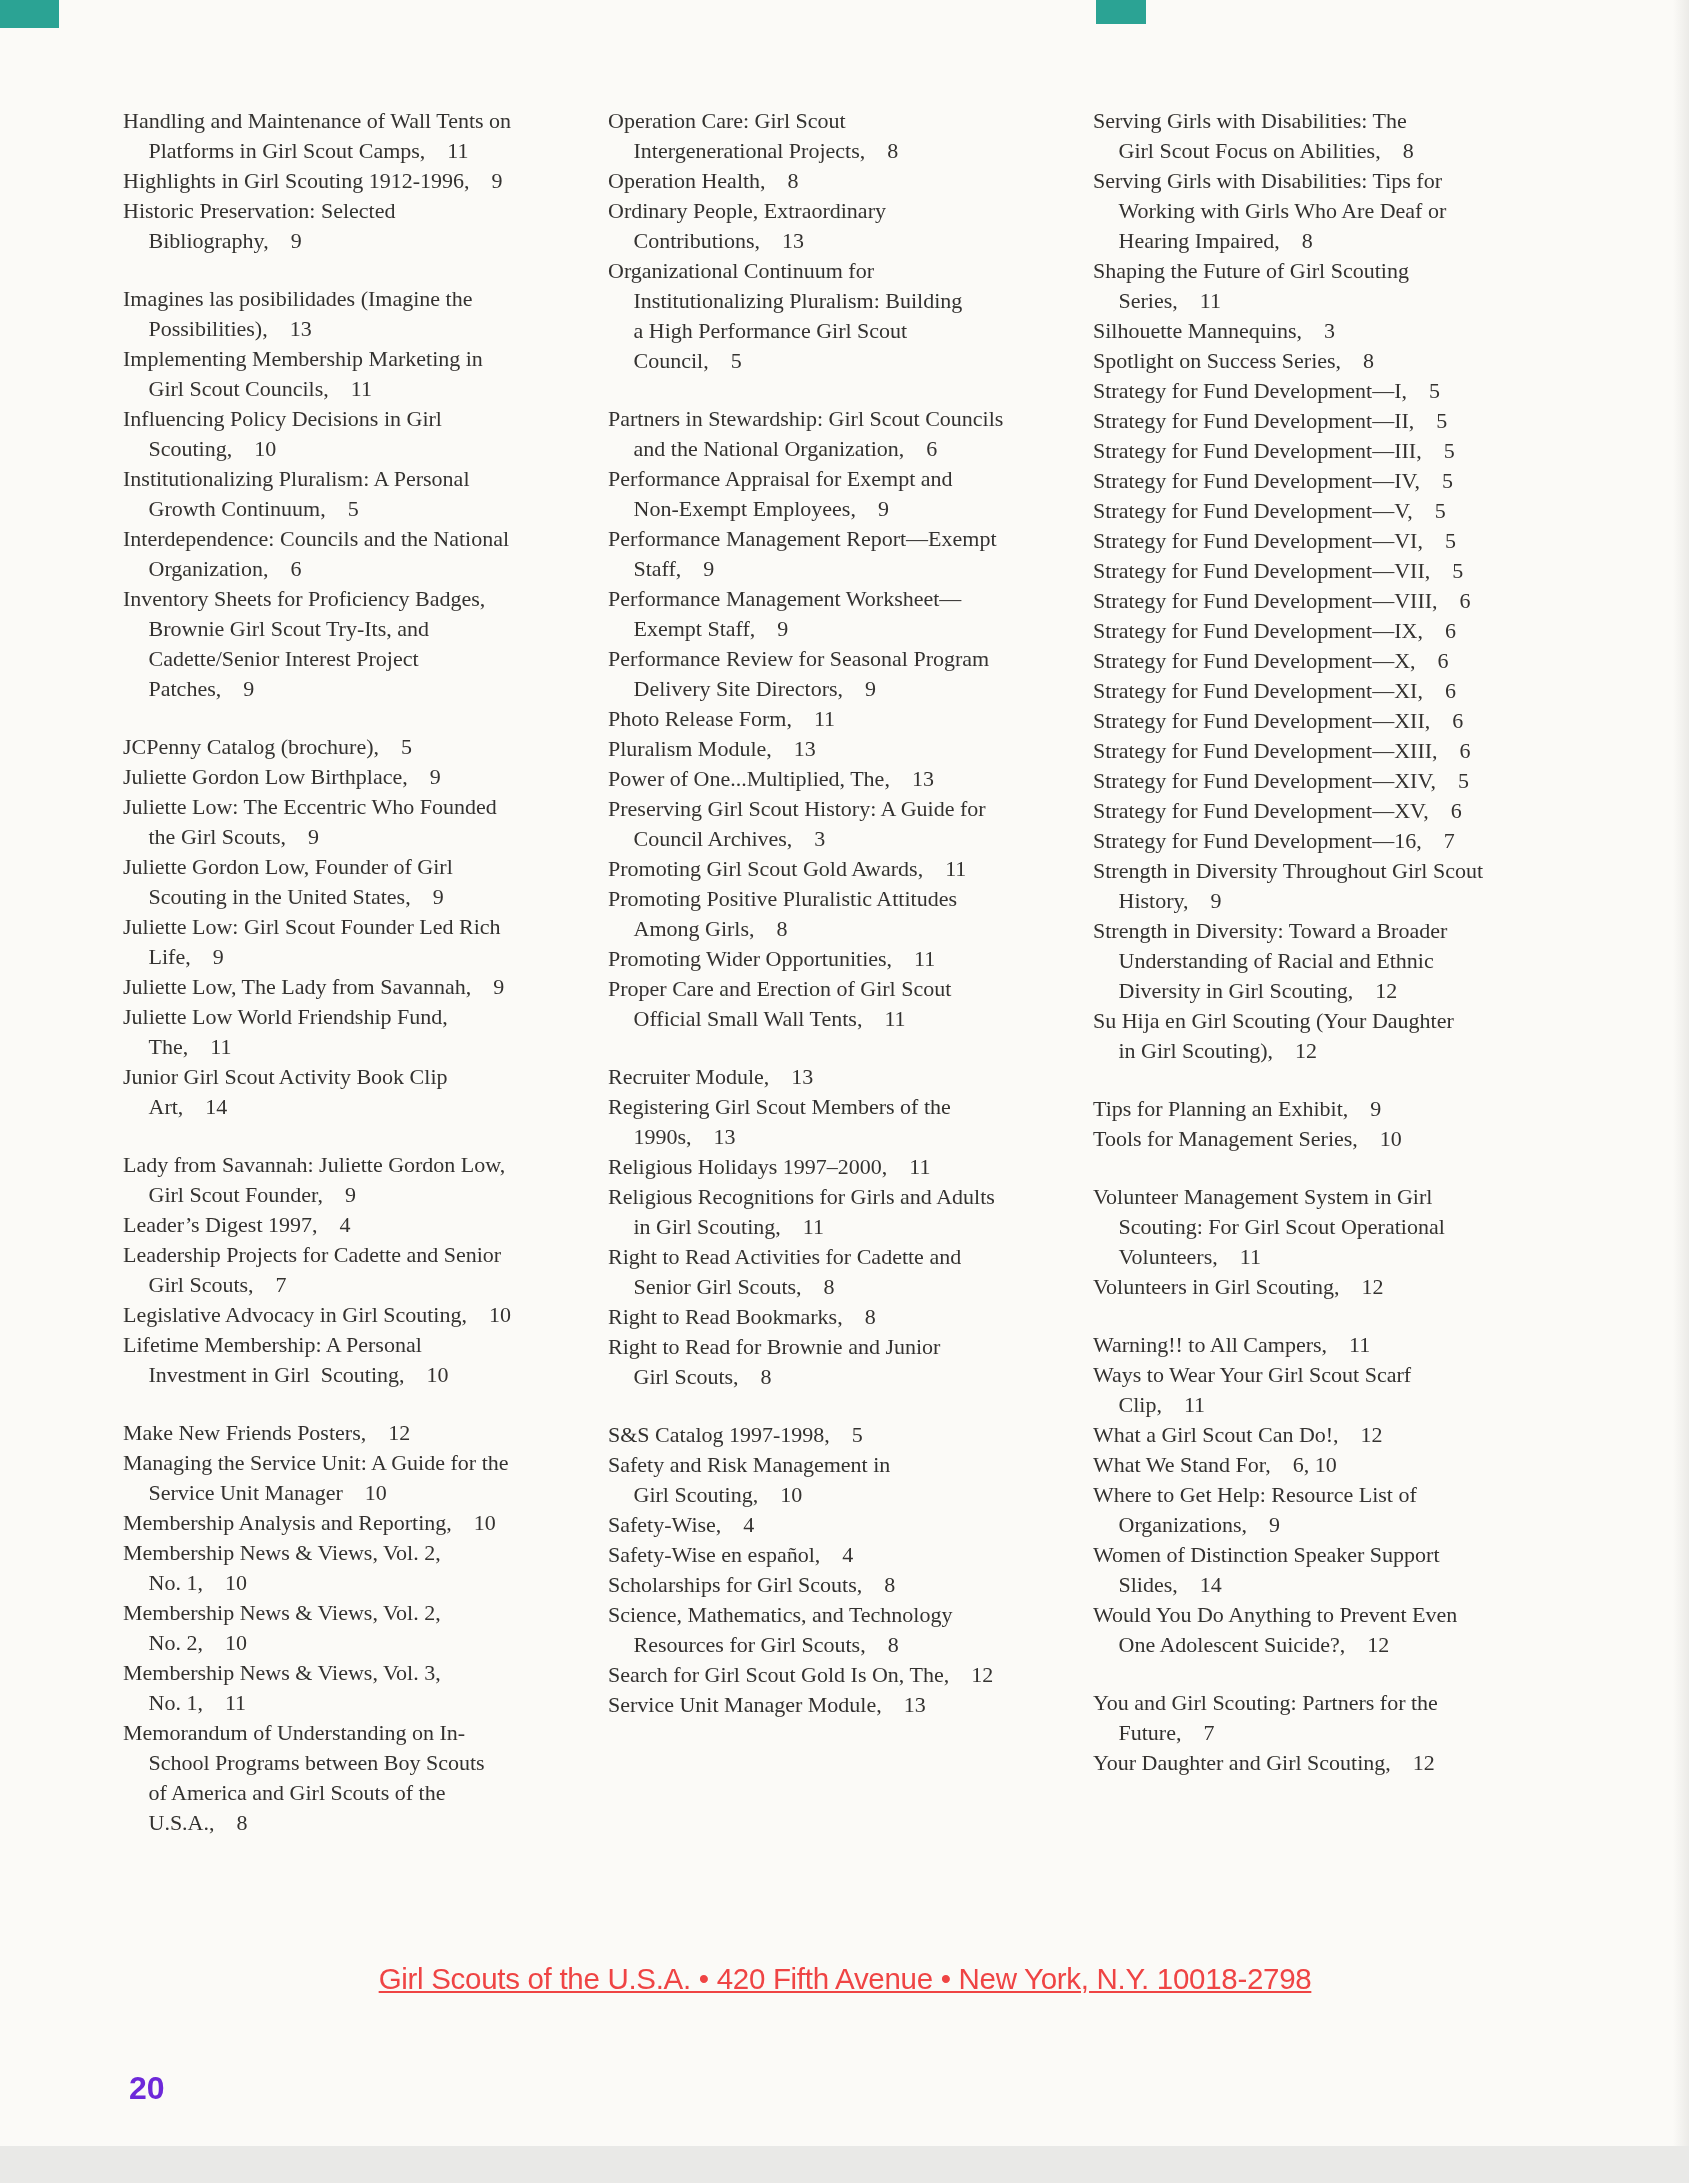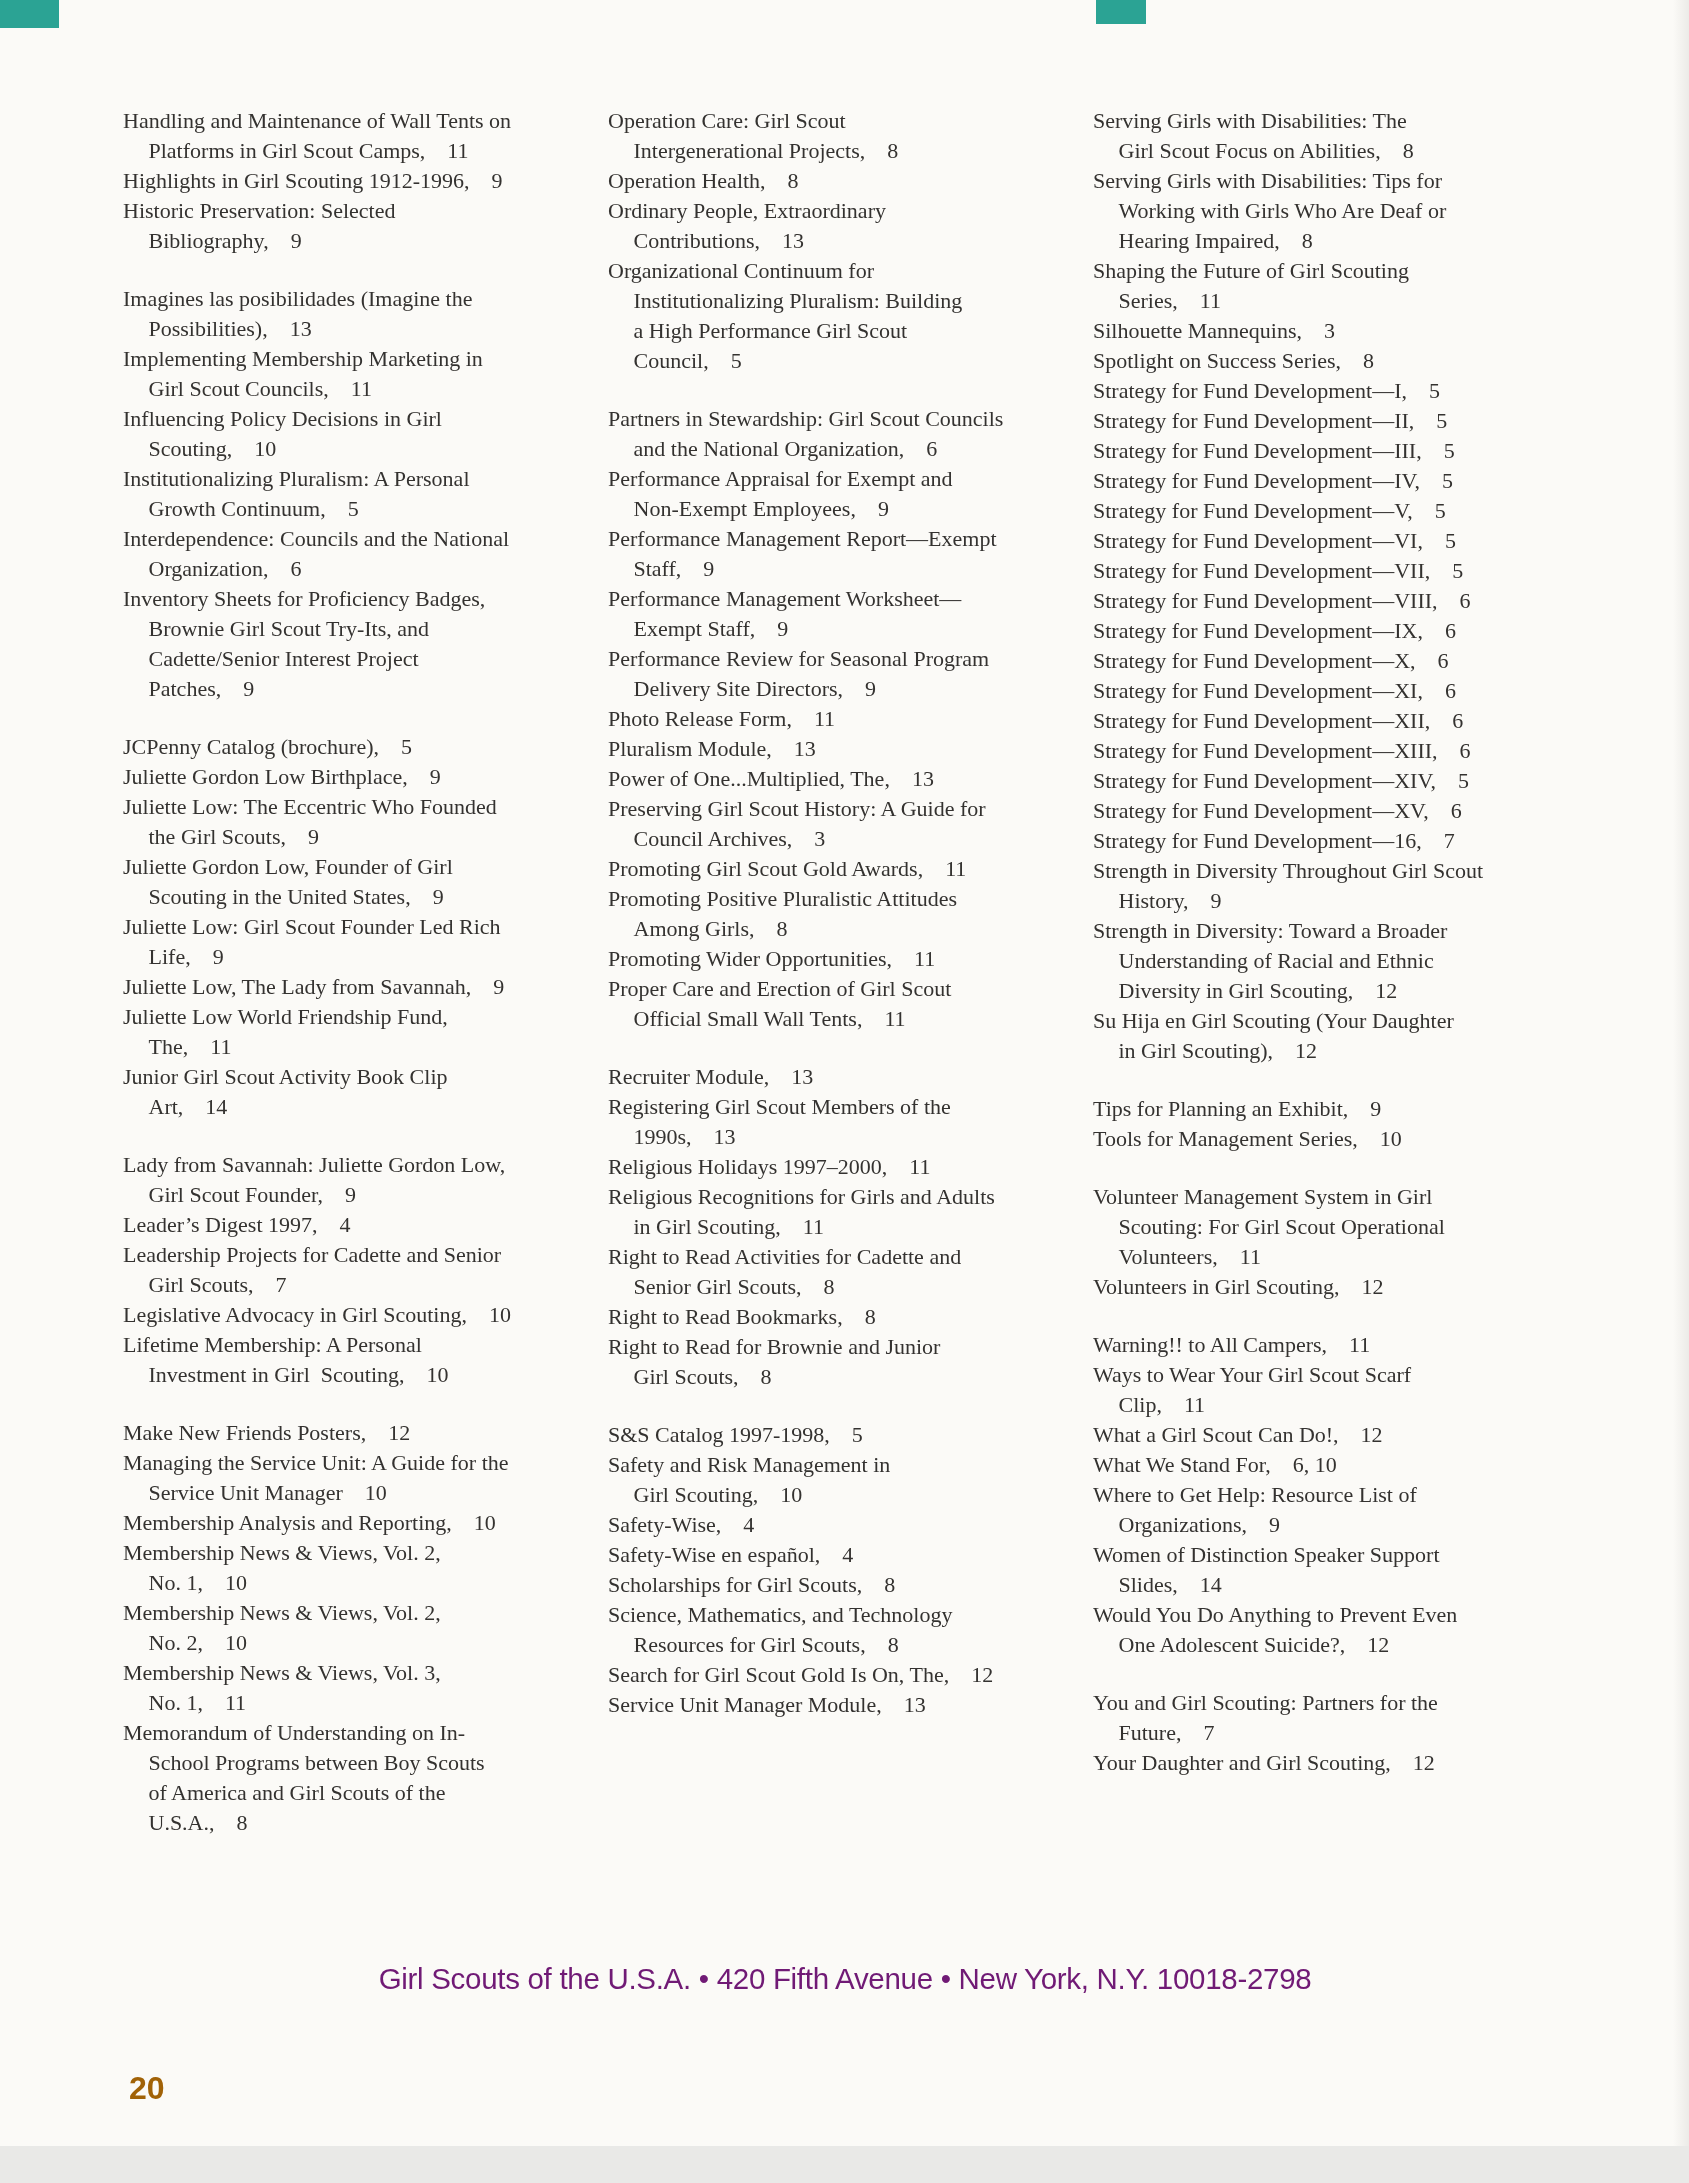"Girl Scouts of the U.S.A." .footer { color: #701a75 -> #ef4444; text-decoration: none -> underline }
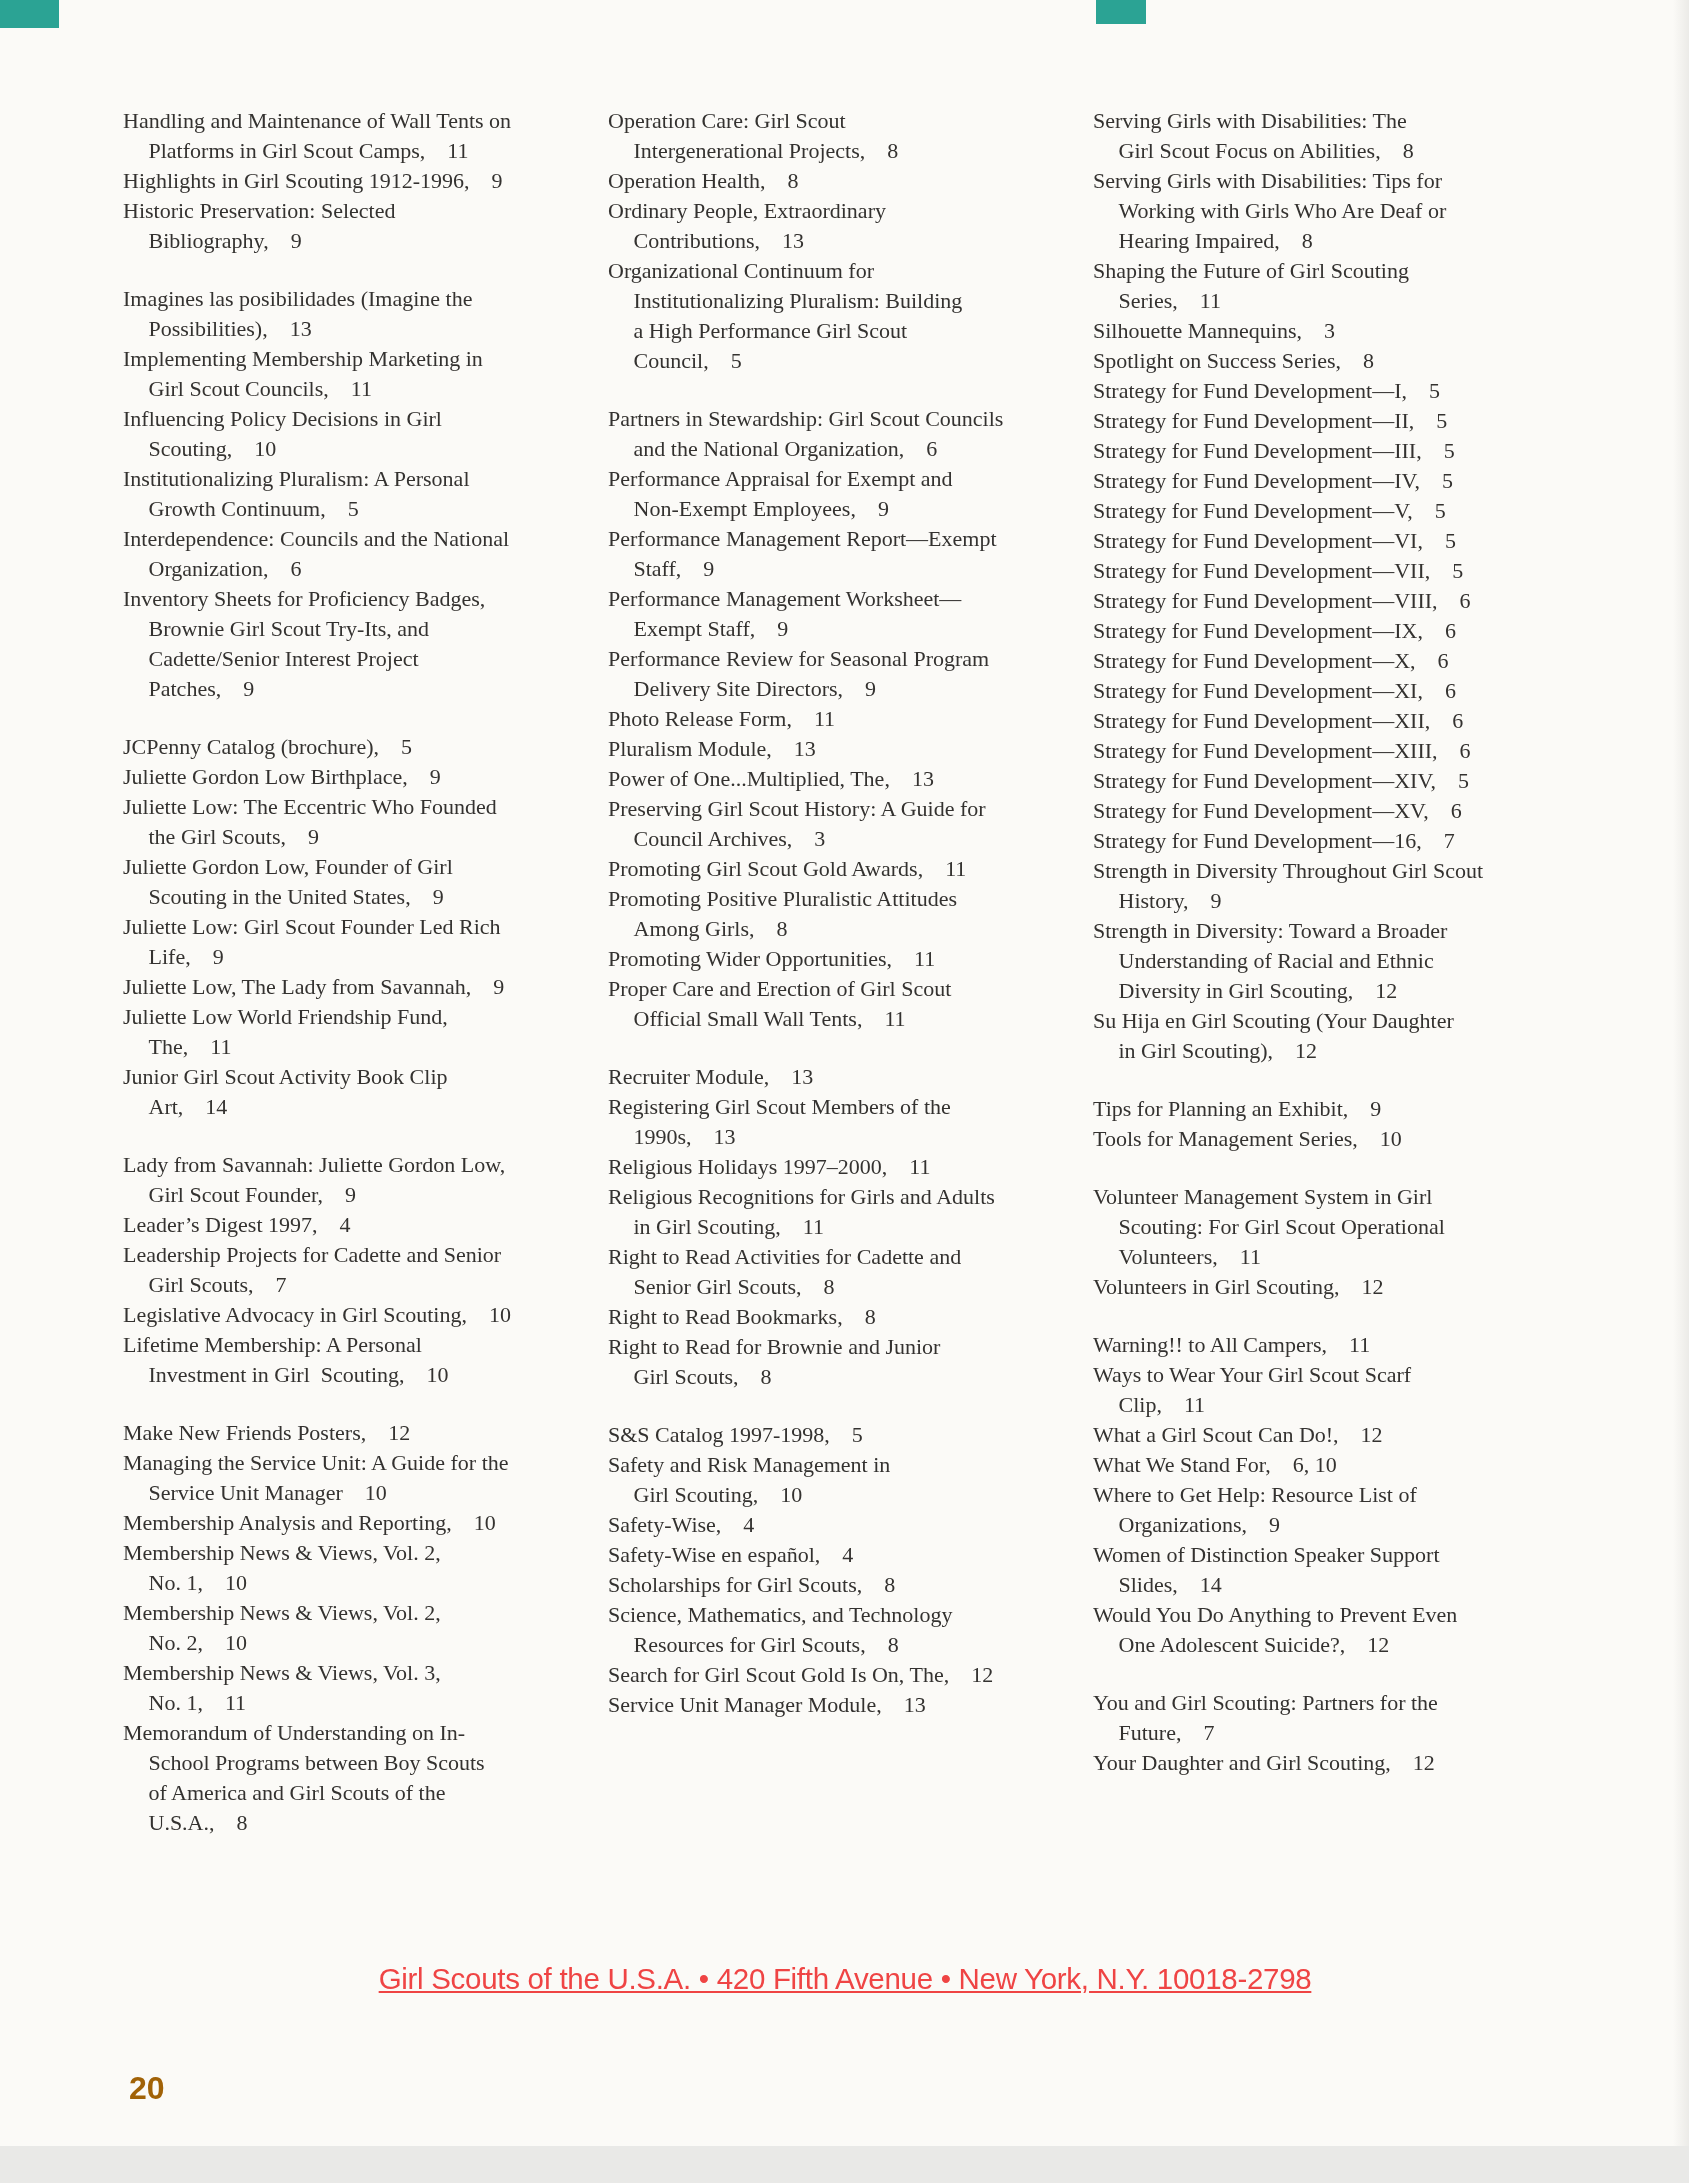"20" .page-num { color: #a16207 -> #6d28d9 }
